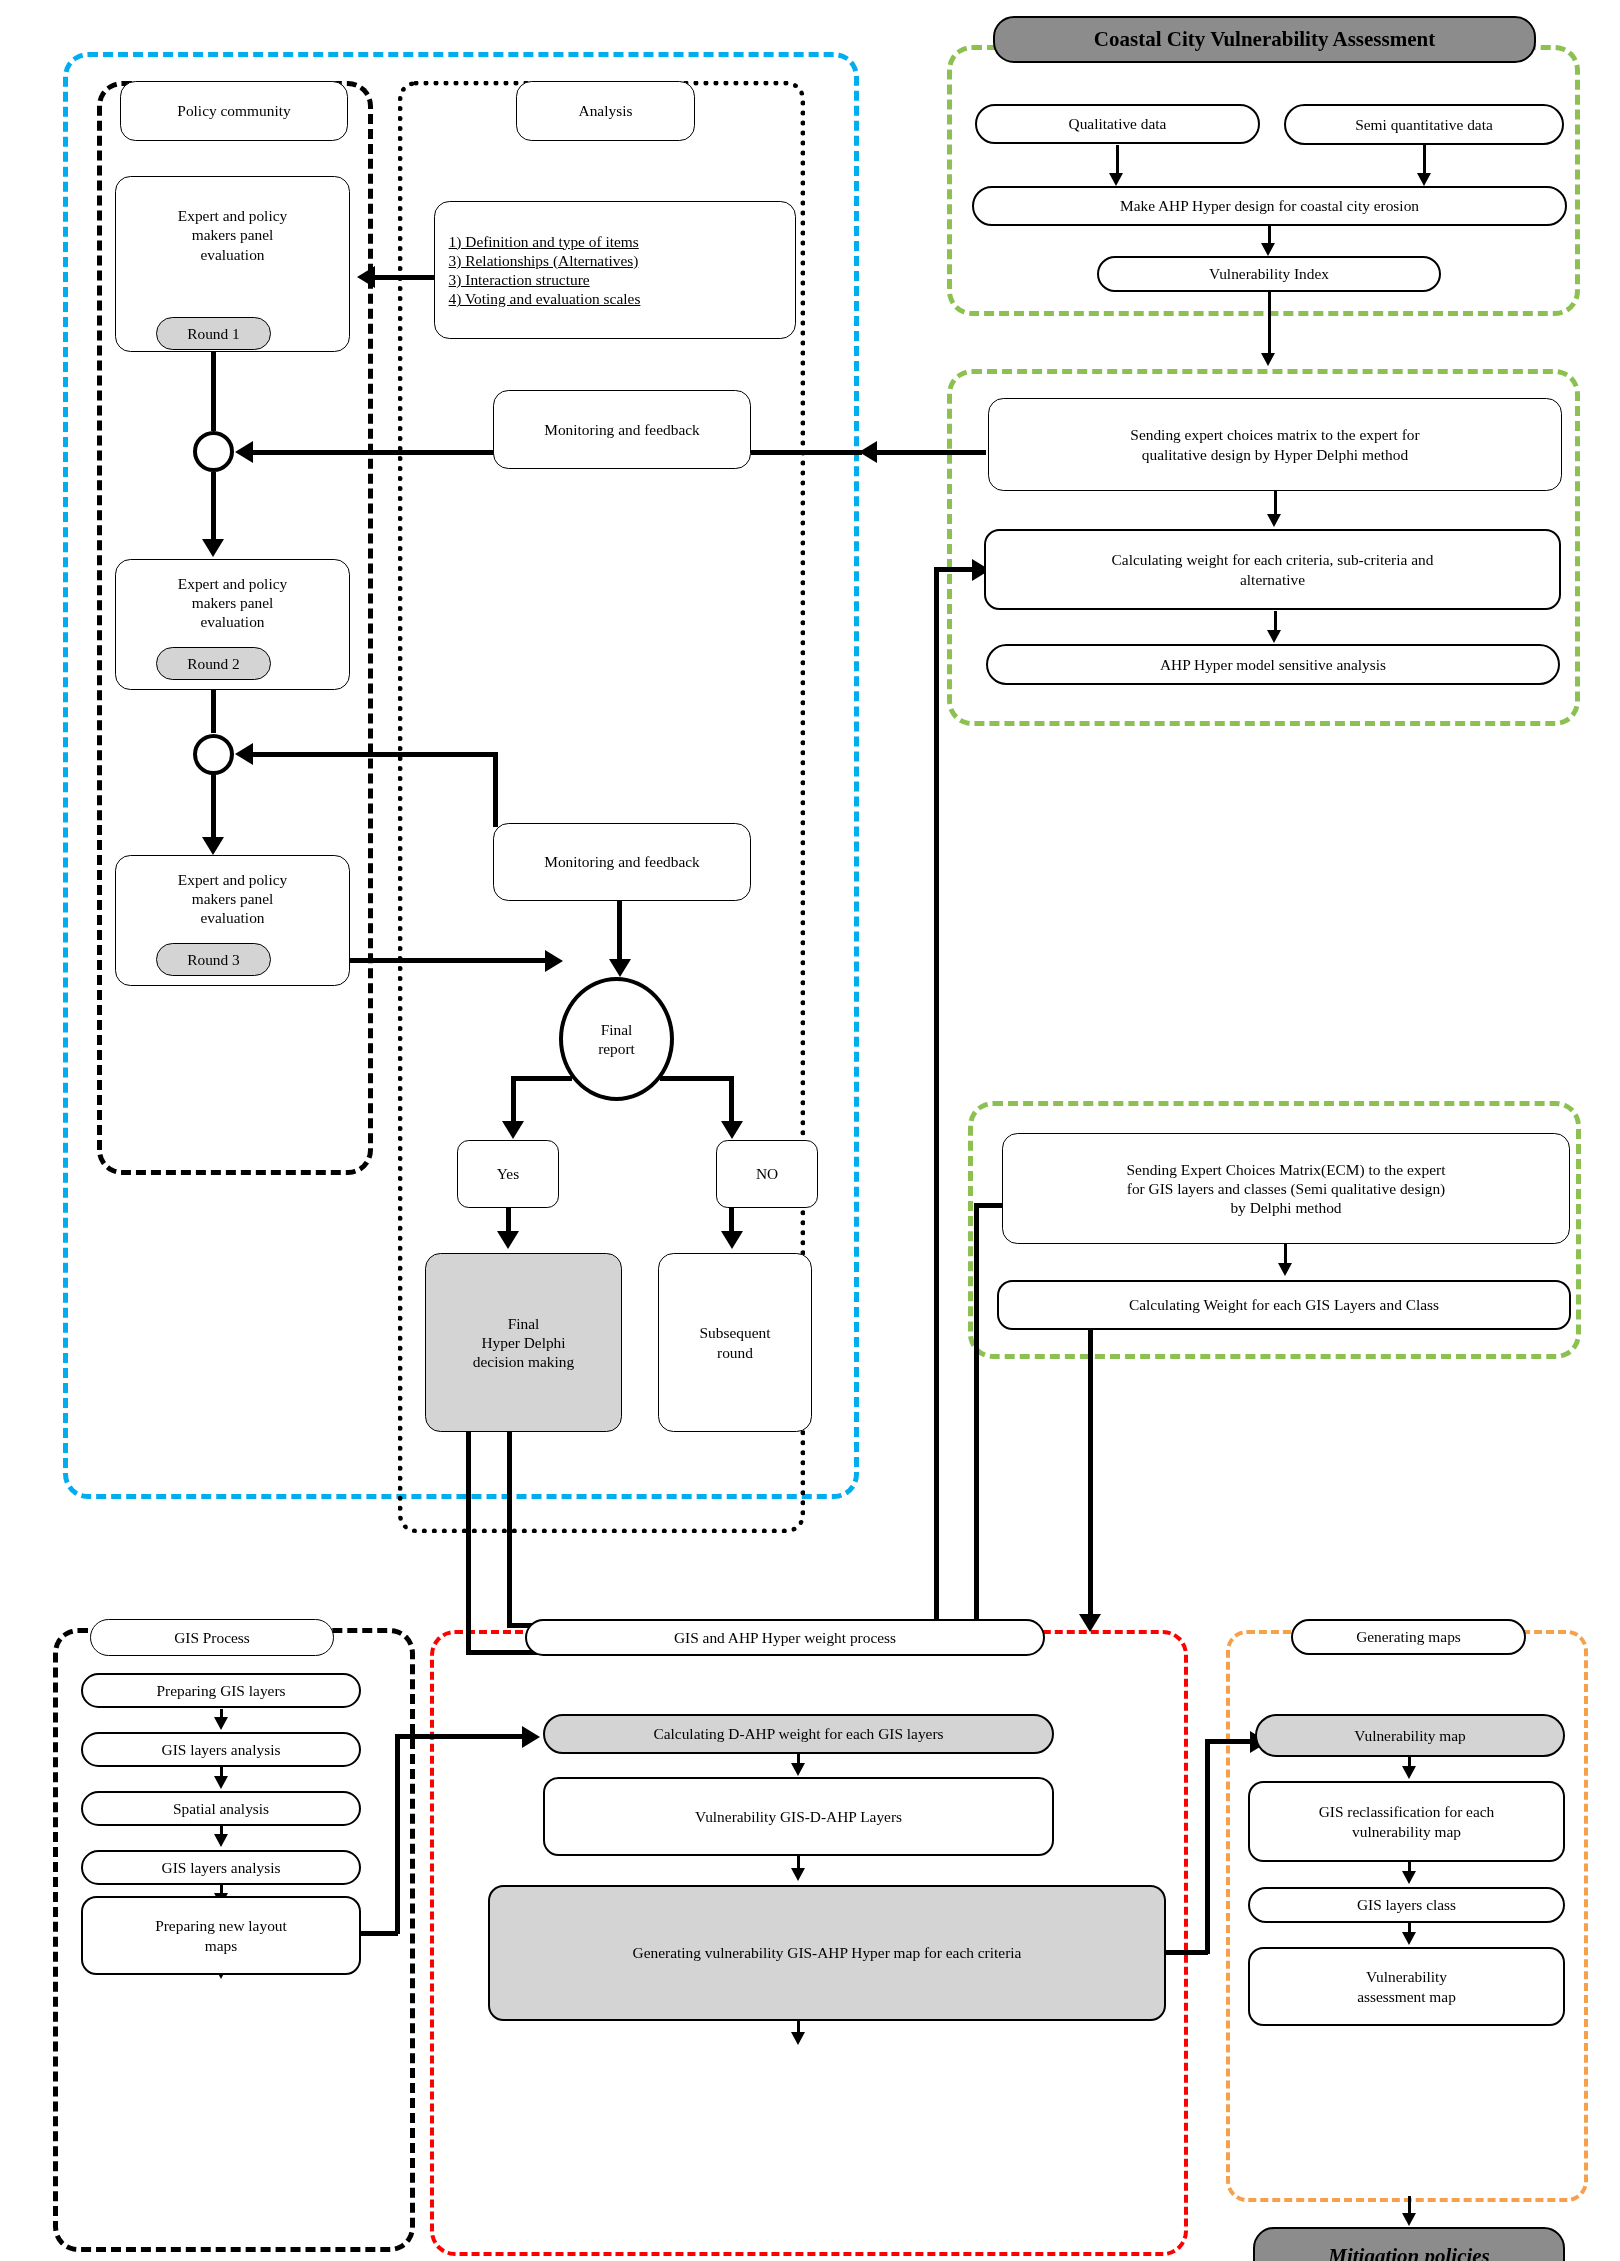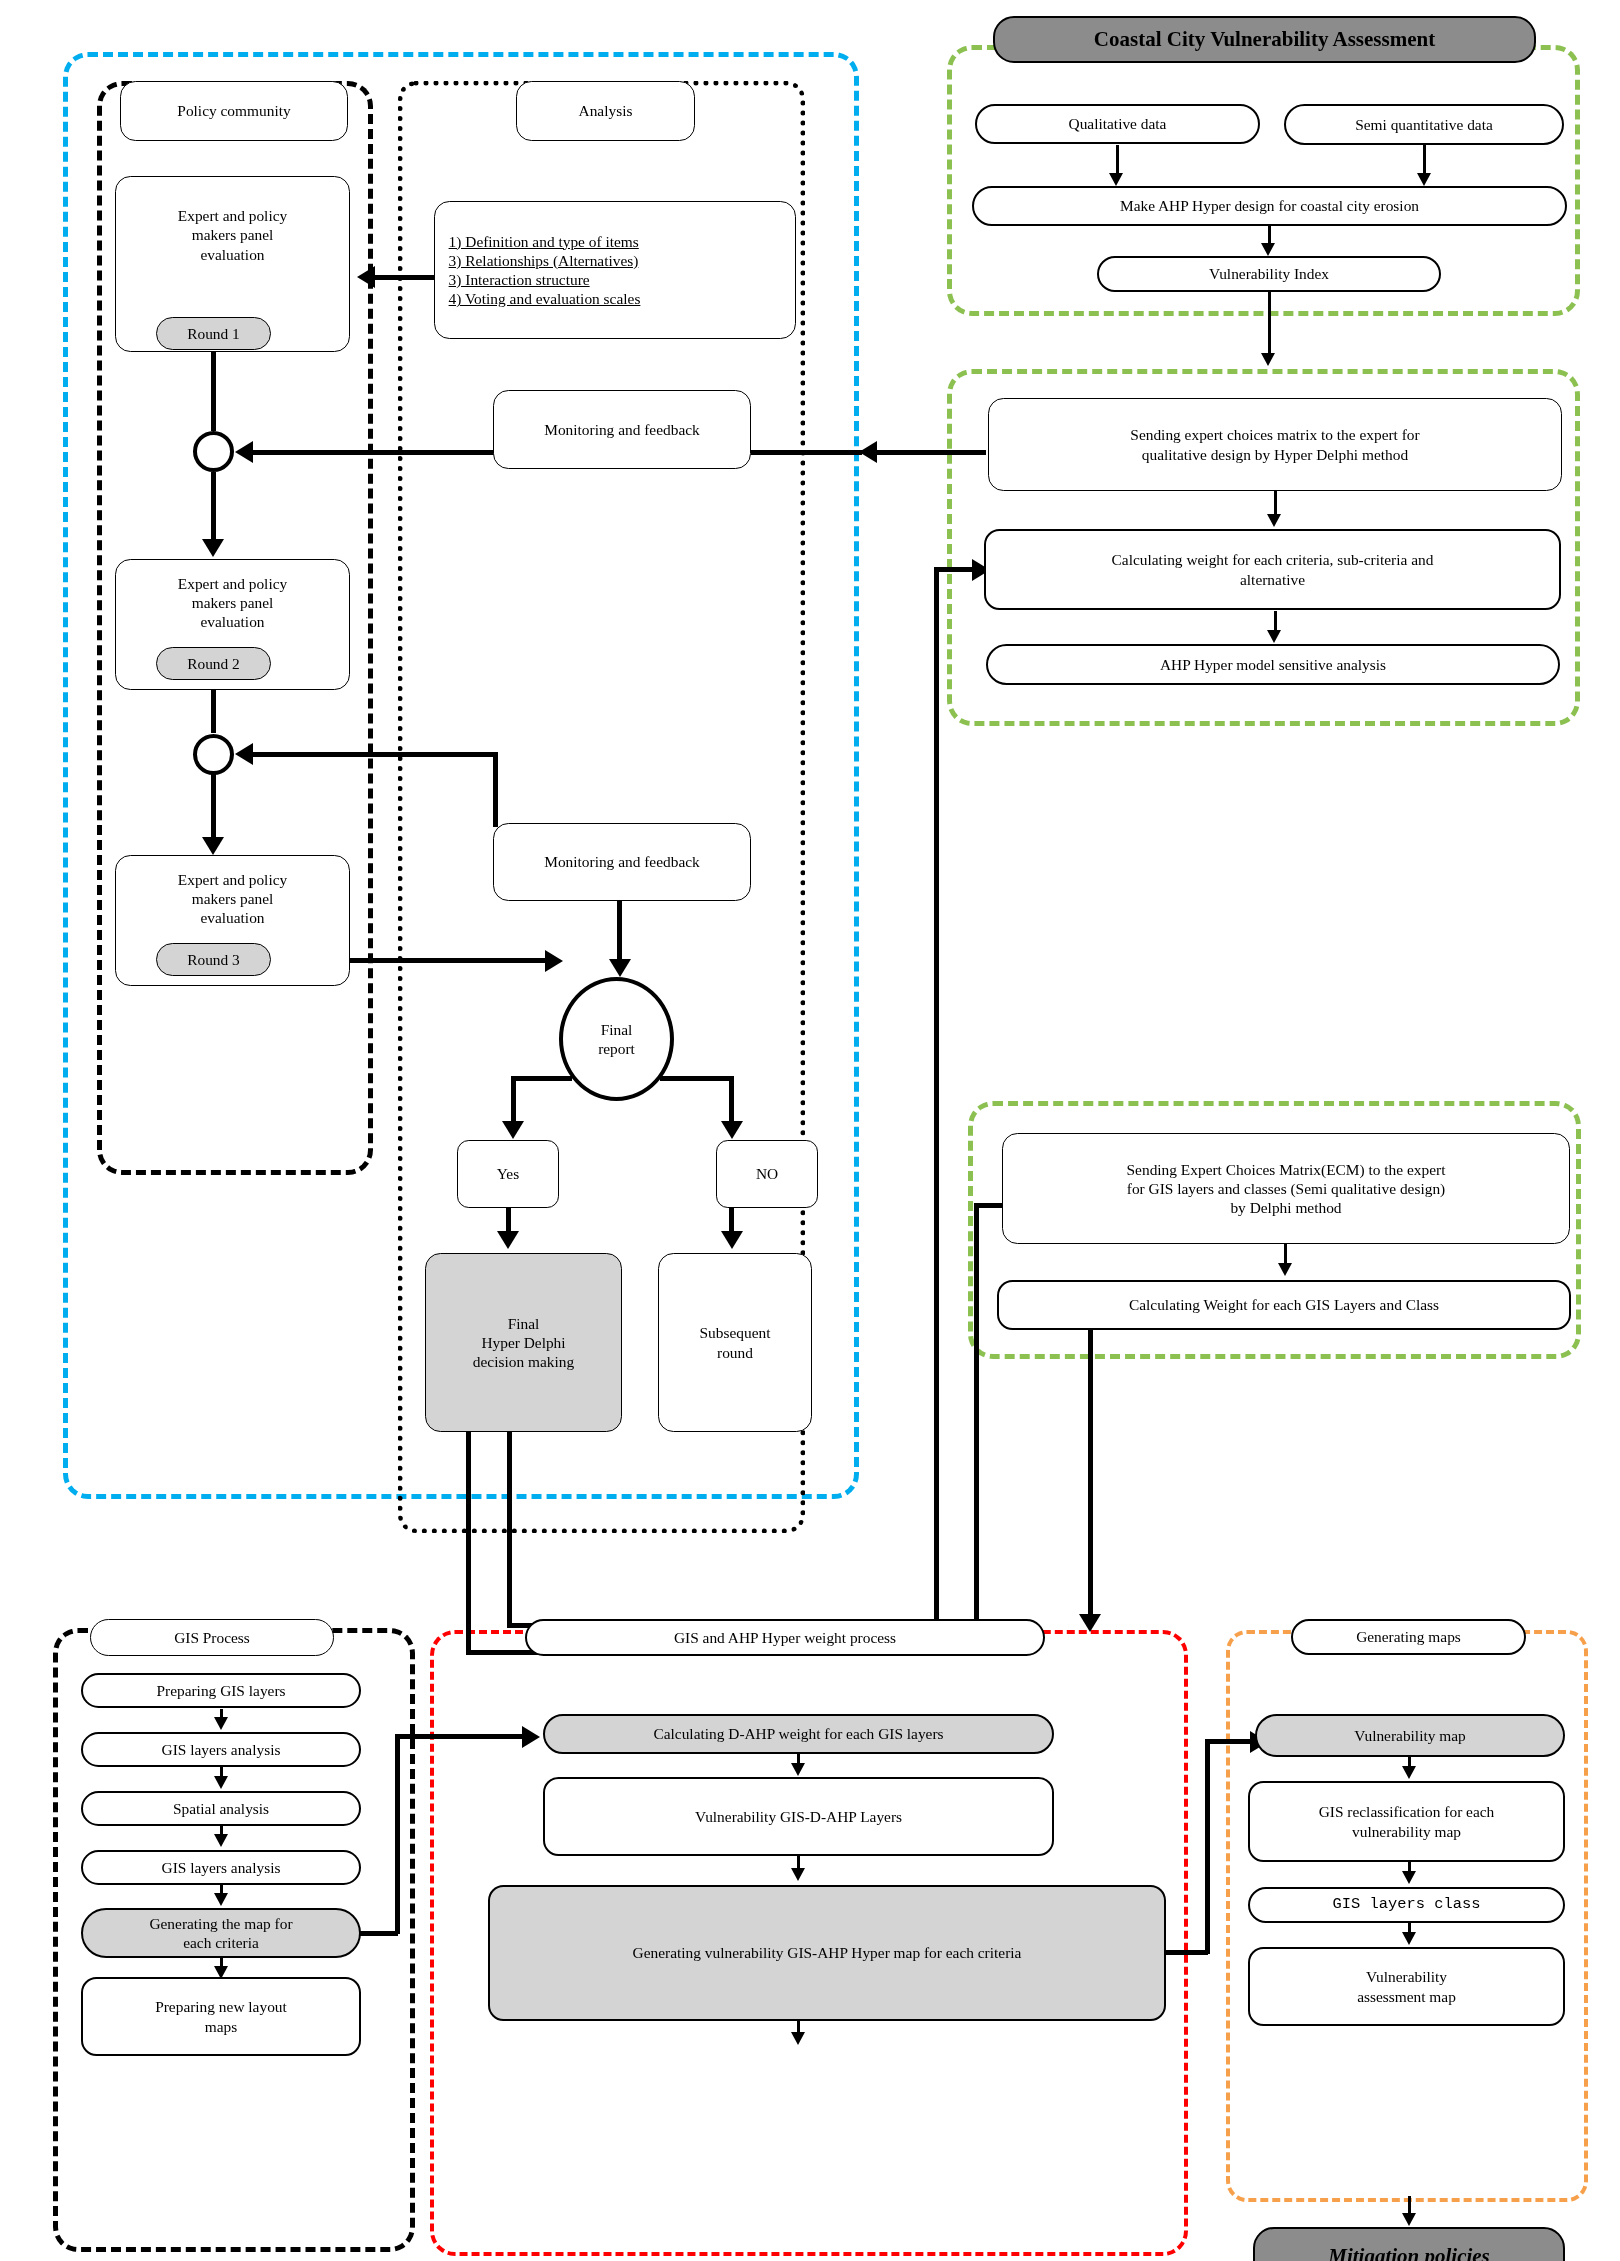"GIS layers class" div.node { font-family: Liberation Mono, monospace -> none }
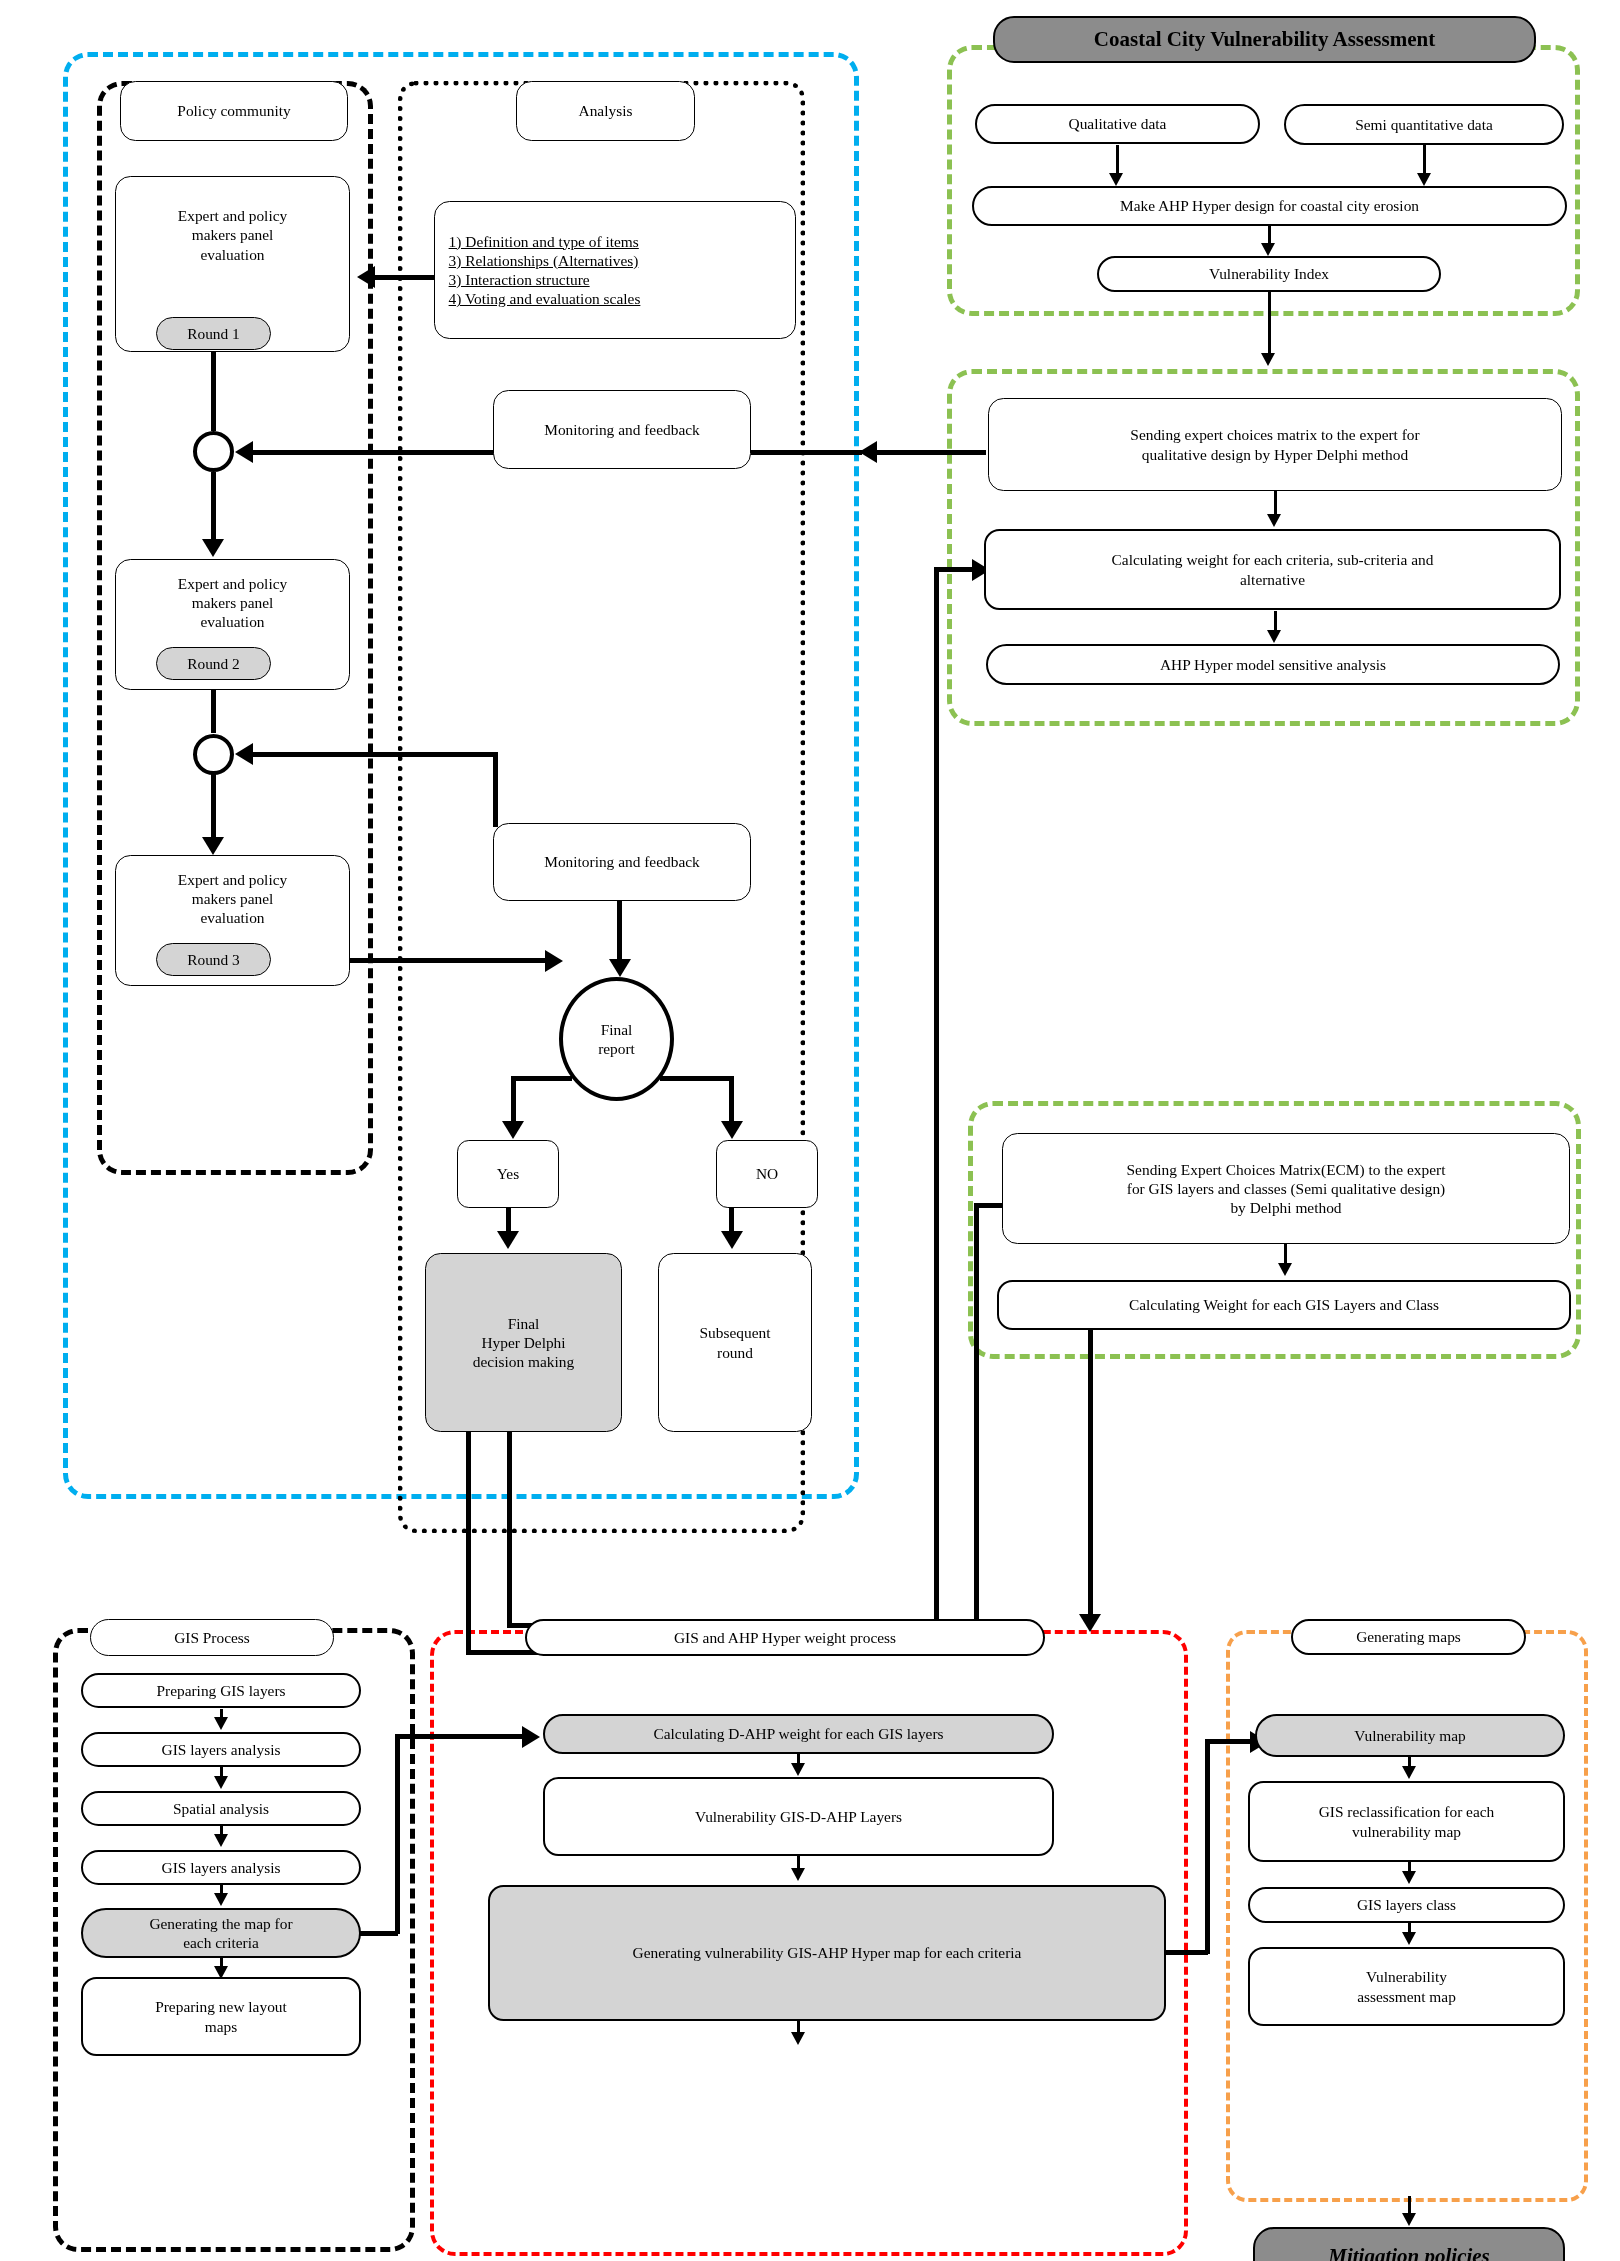"Preparing new layout" div.node { top: 1977px -> 1896px }
